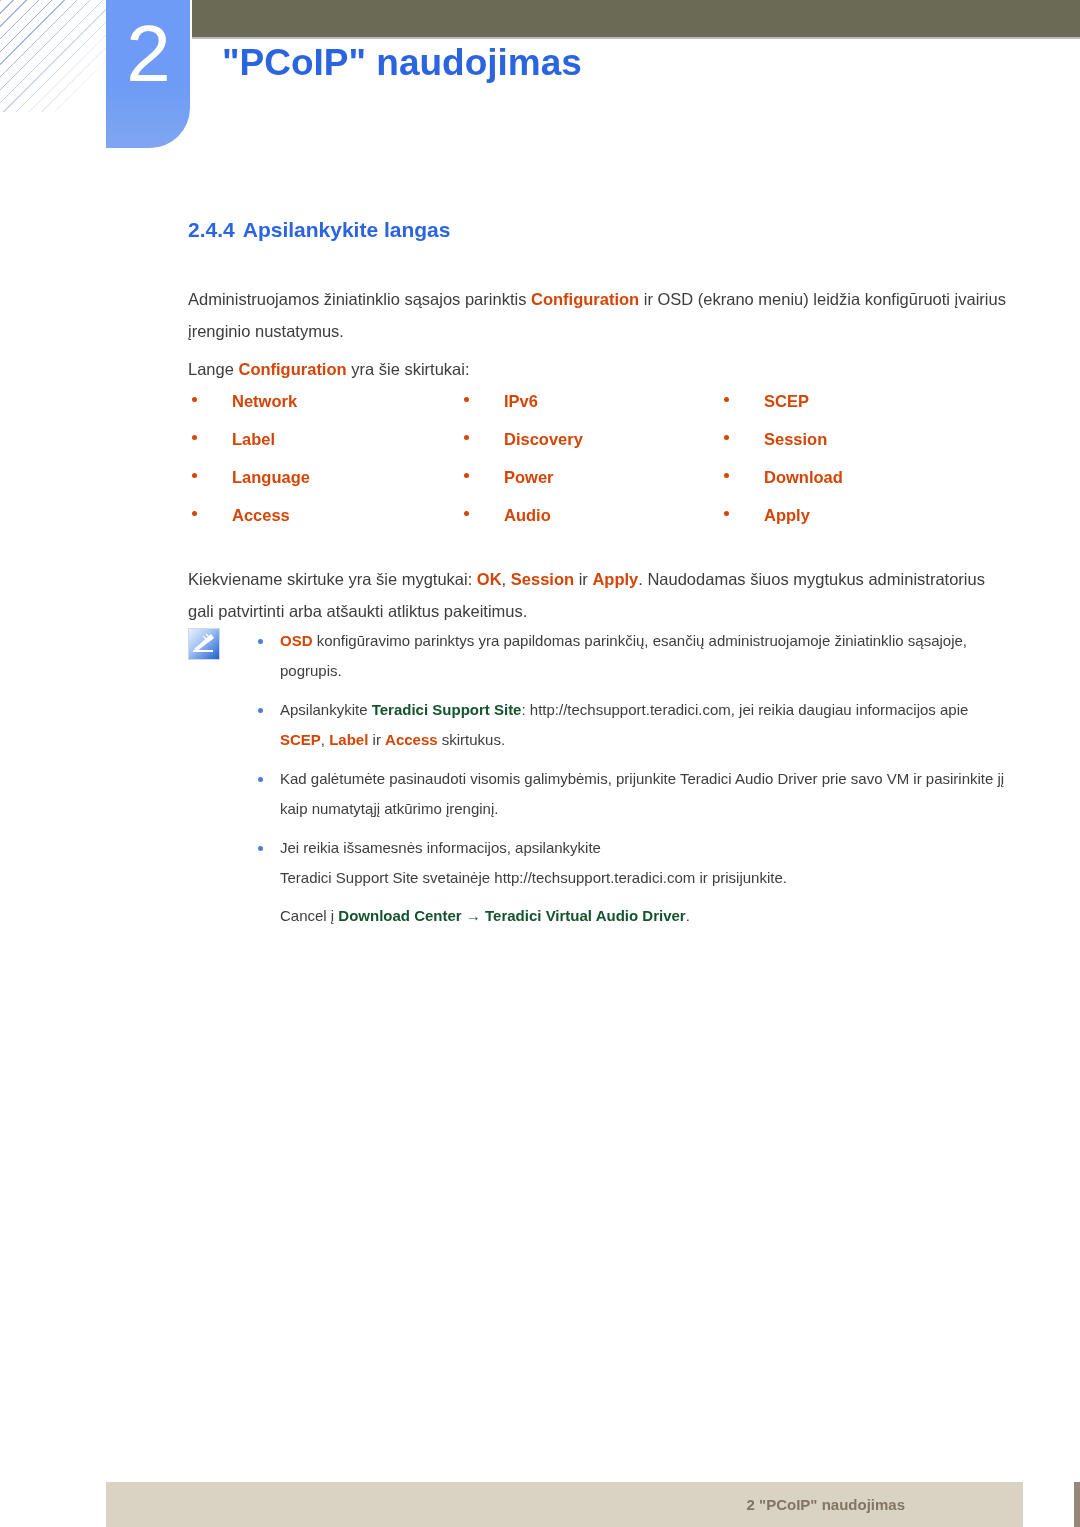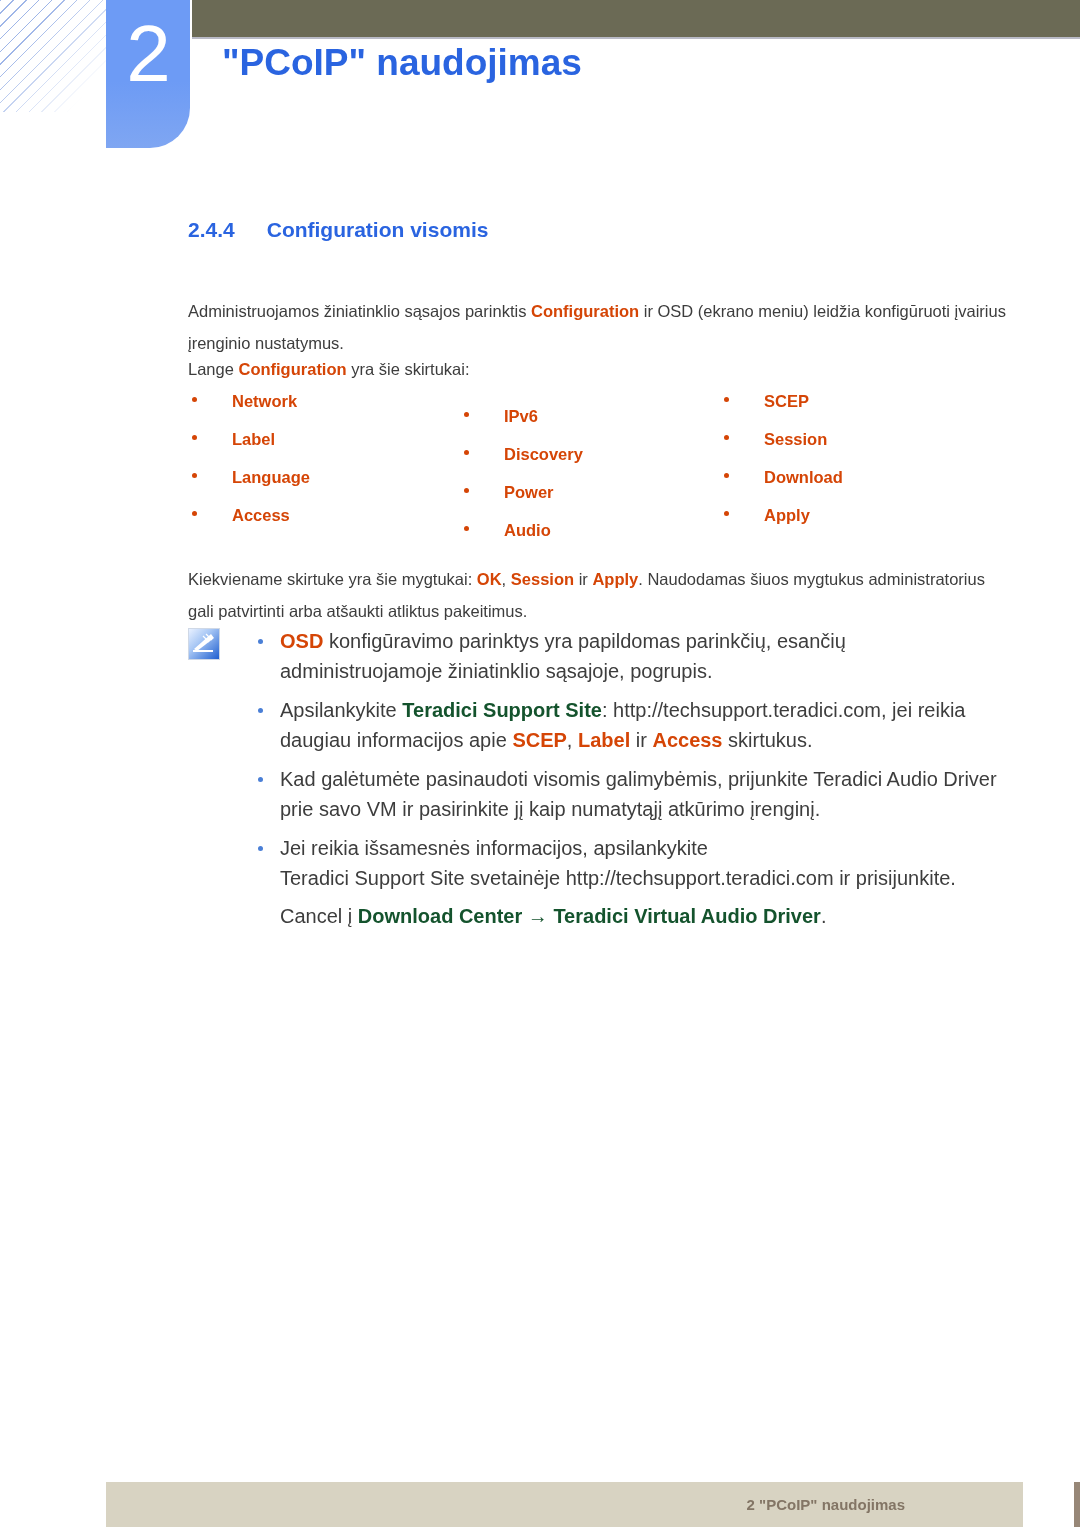"2.4.4" .section-heading .num { margin-right: 32px -> 8px }
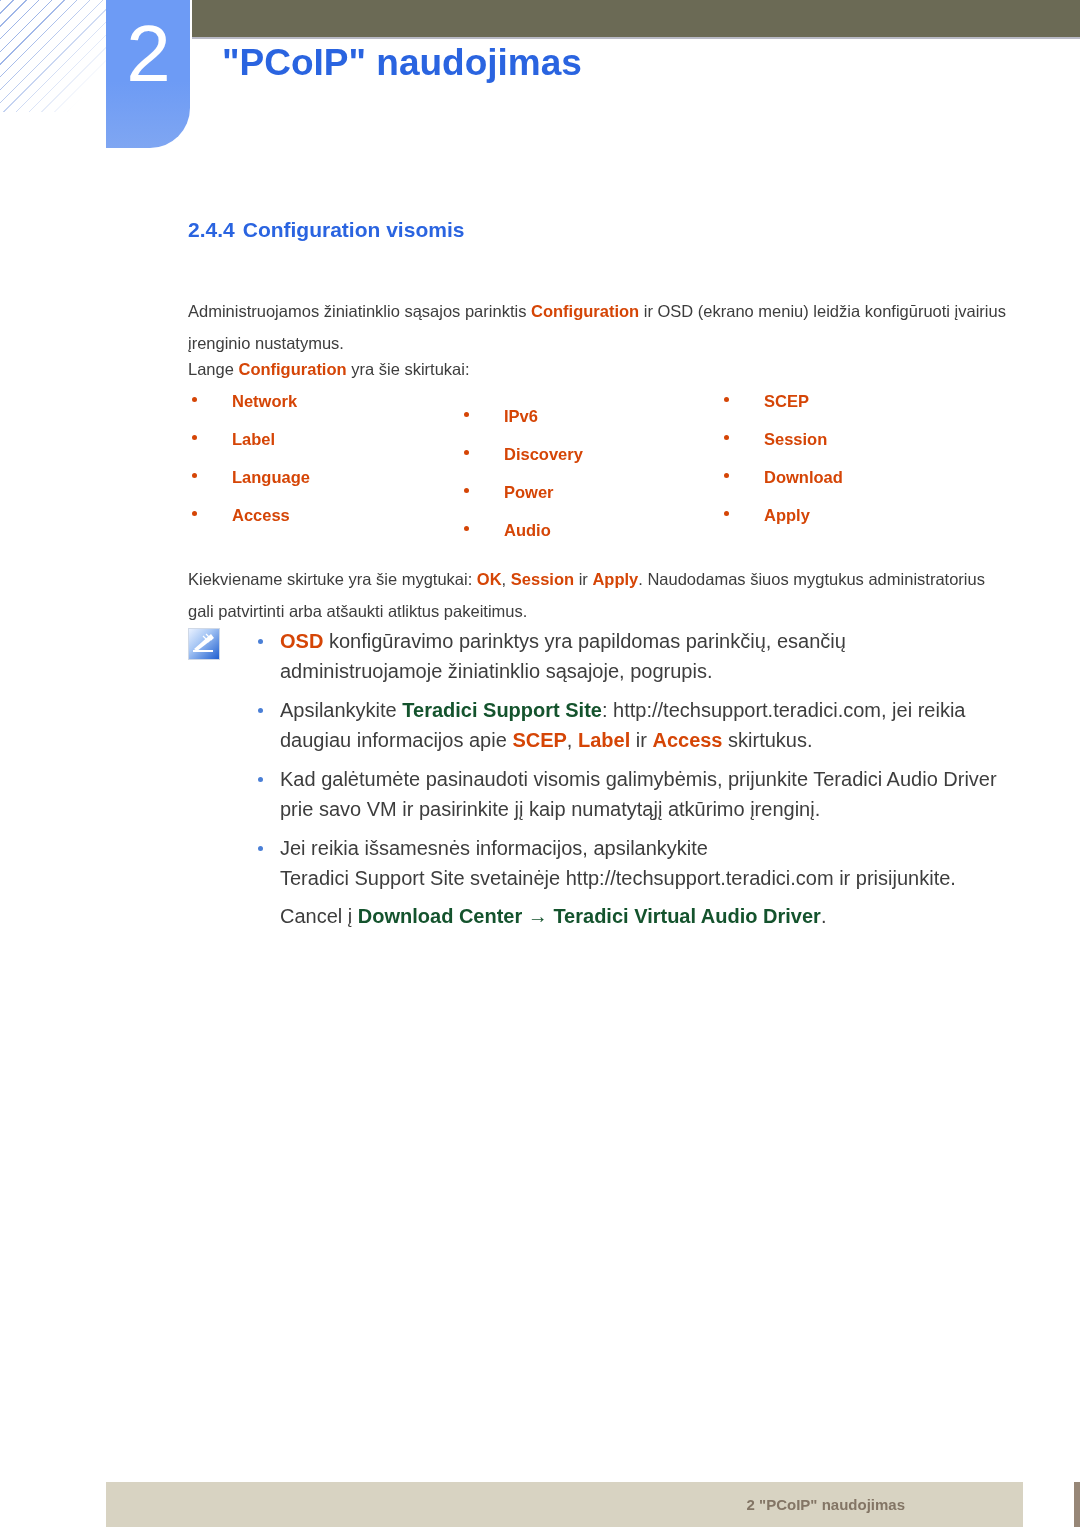"Configuration visomis" span { text: Configuration visomis -> Apsilankykite langas }
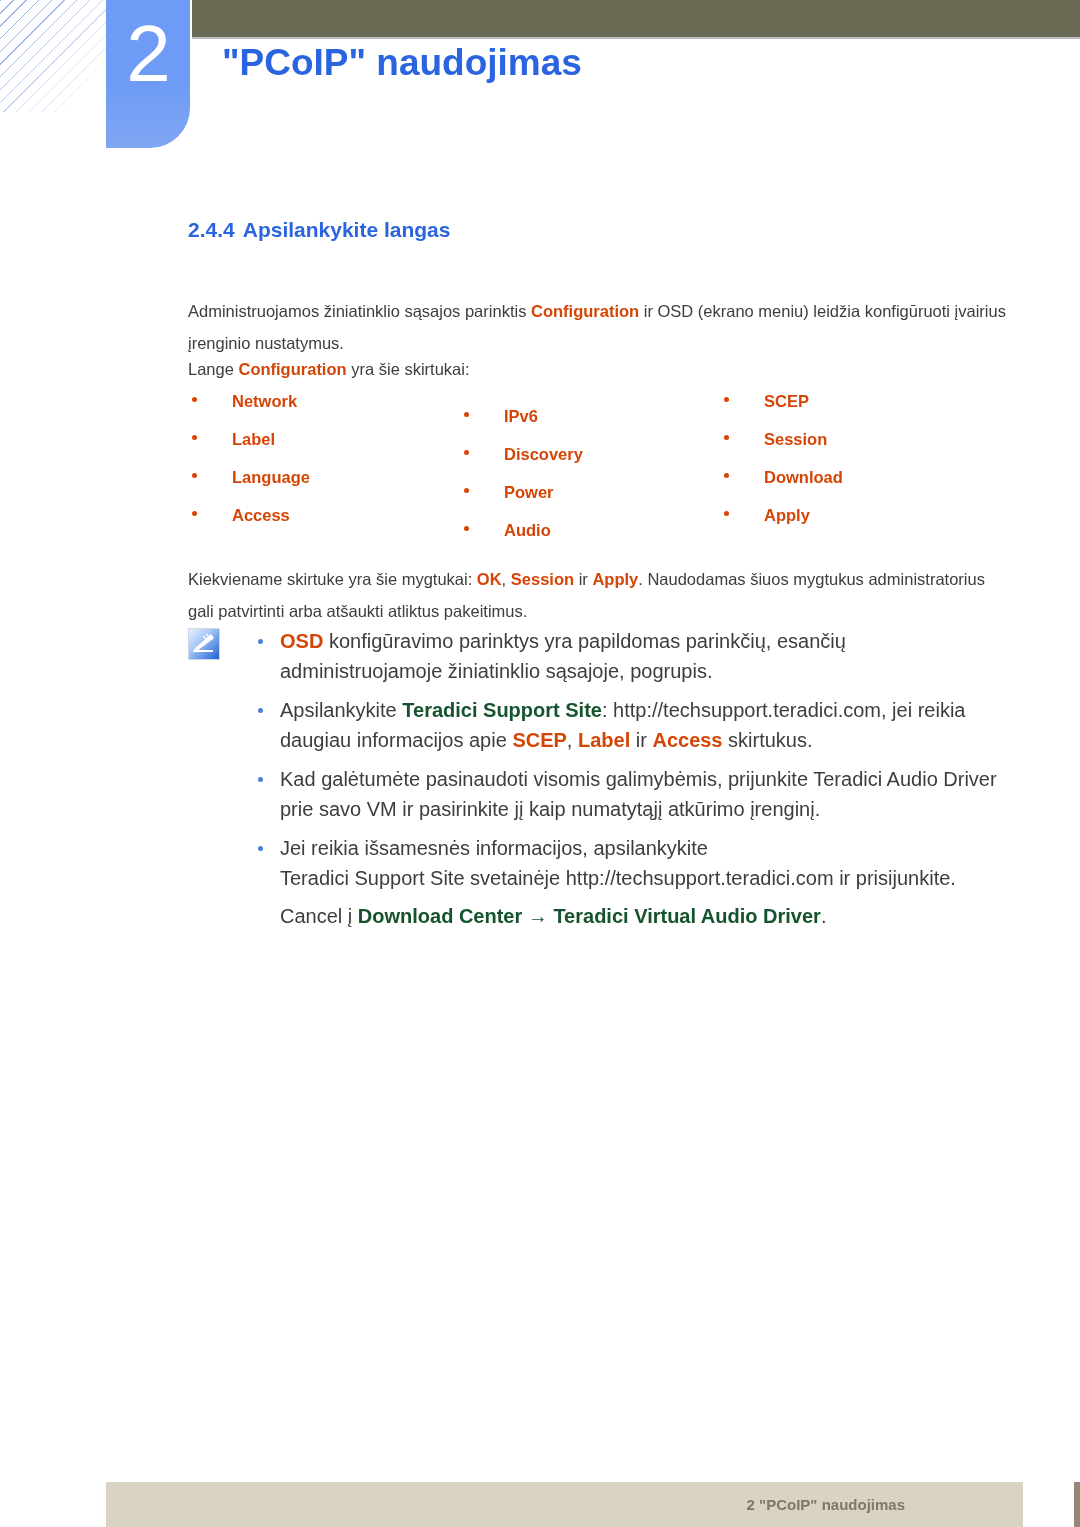"Administruojamos žiniatinklio sąsajos" #para-intro { top: 278px -> 266px }
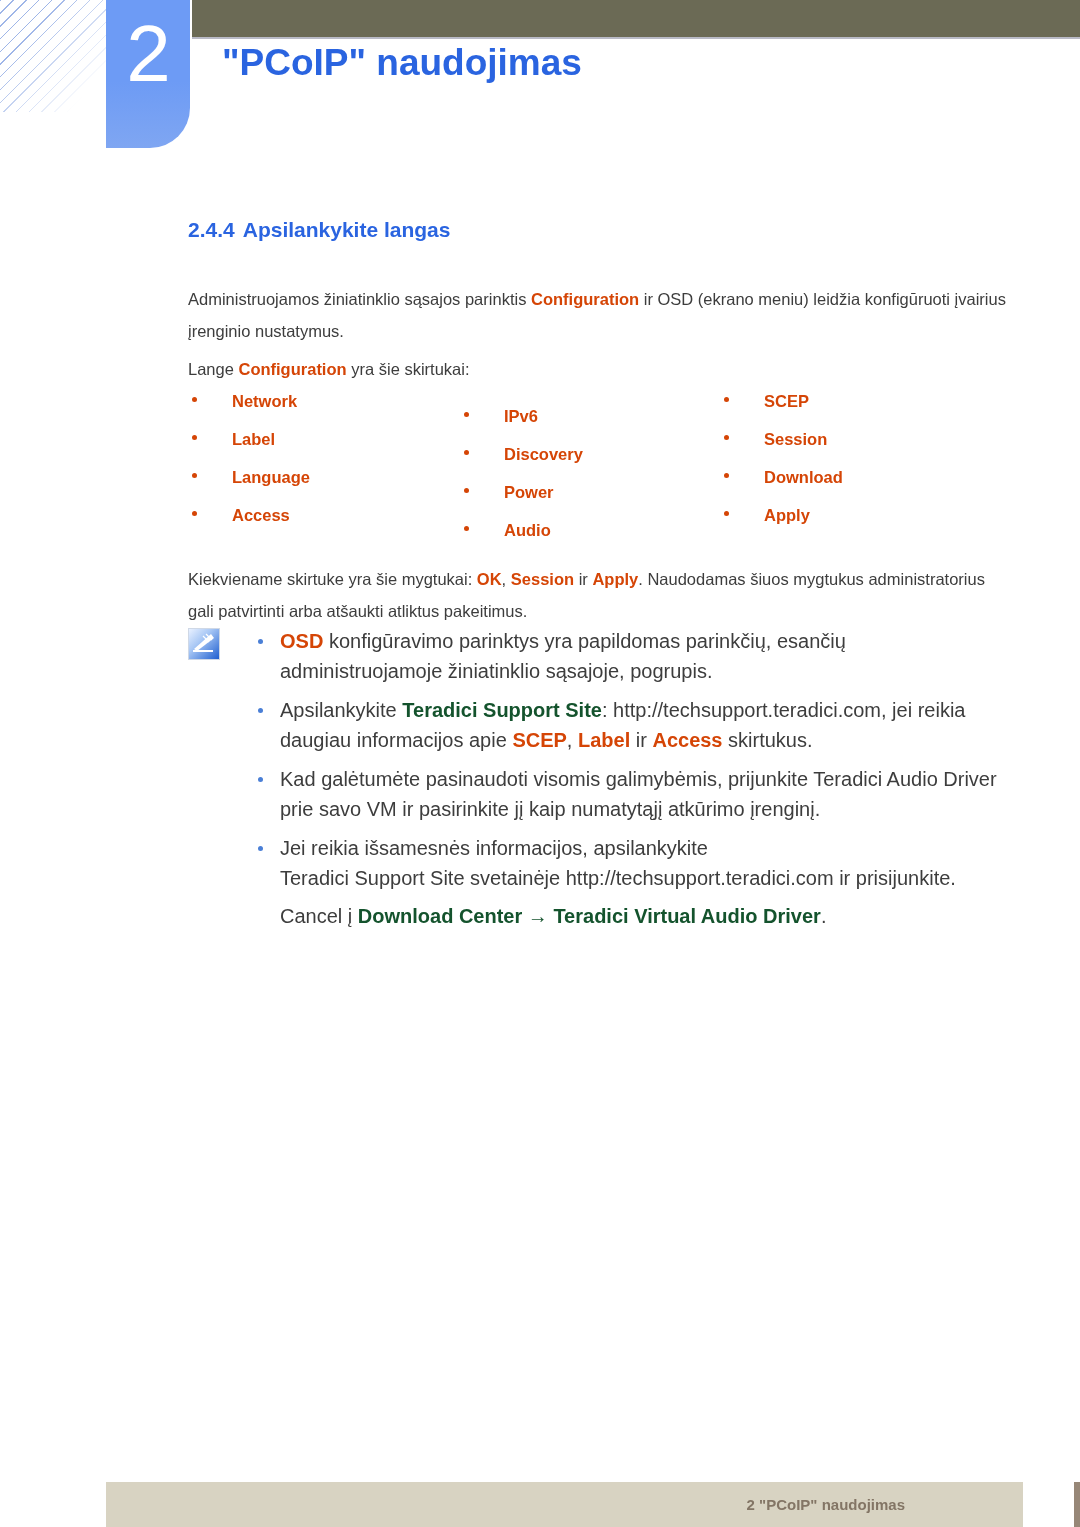"IPv6" .tab-cell:nth-child(2) { margin-top: 15px -> none }
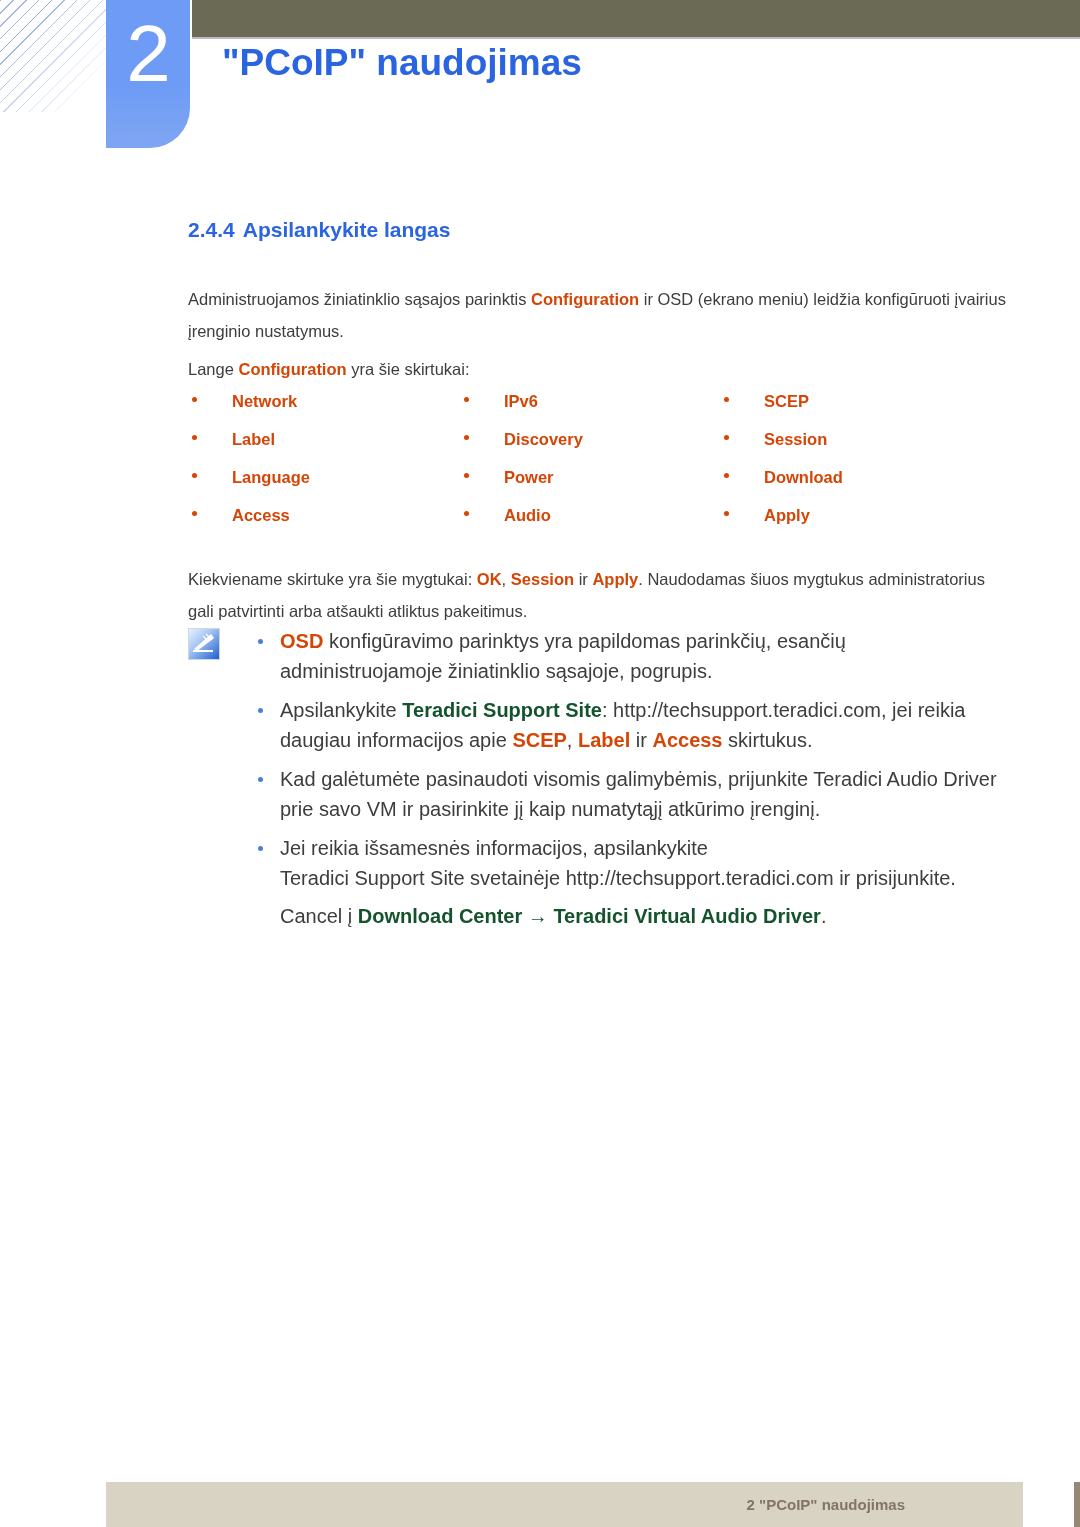"OSD konfigūravimo parinktys yra" .note-item { font-size: 20px -> 15px }
